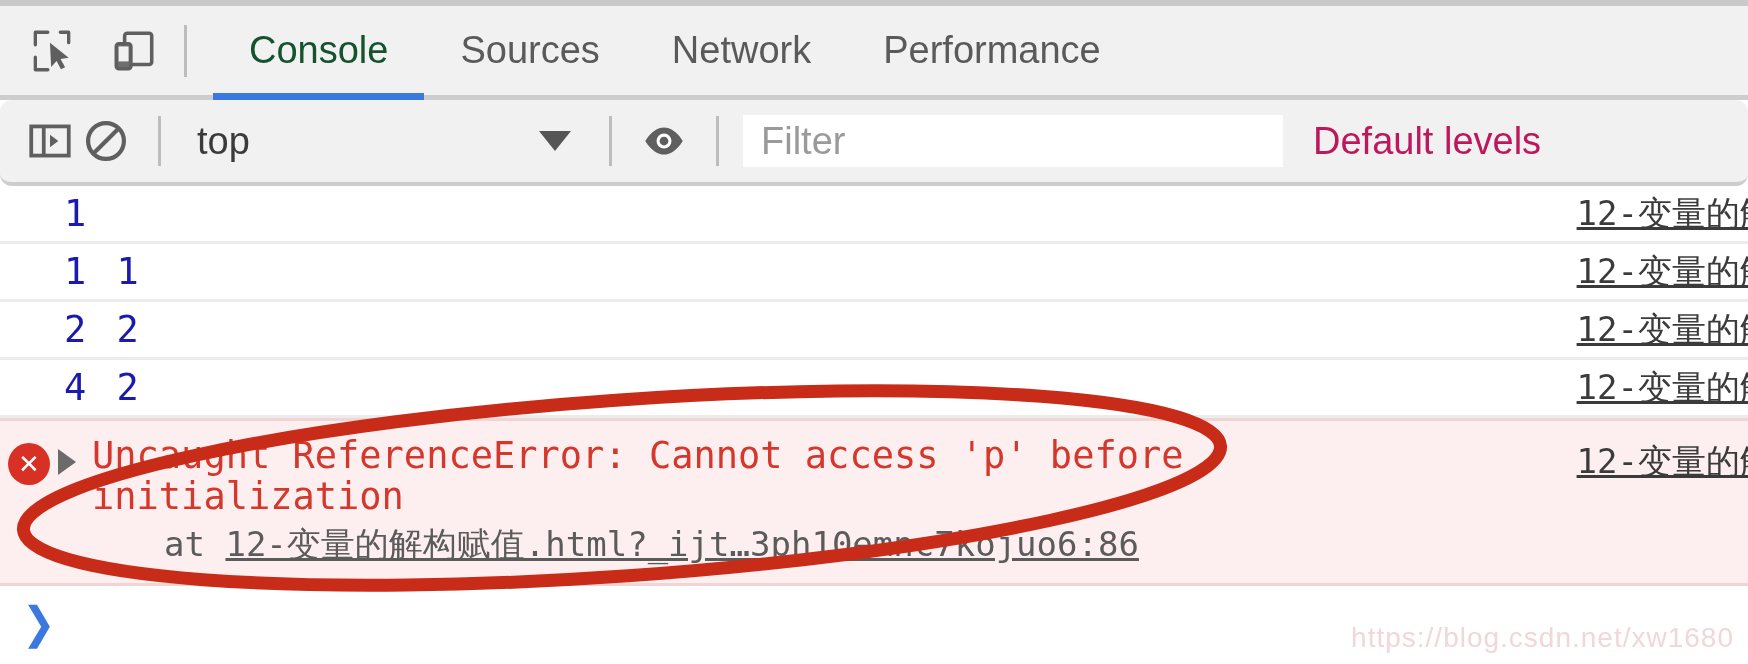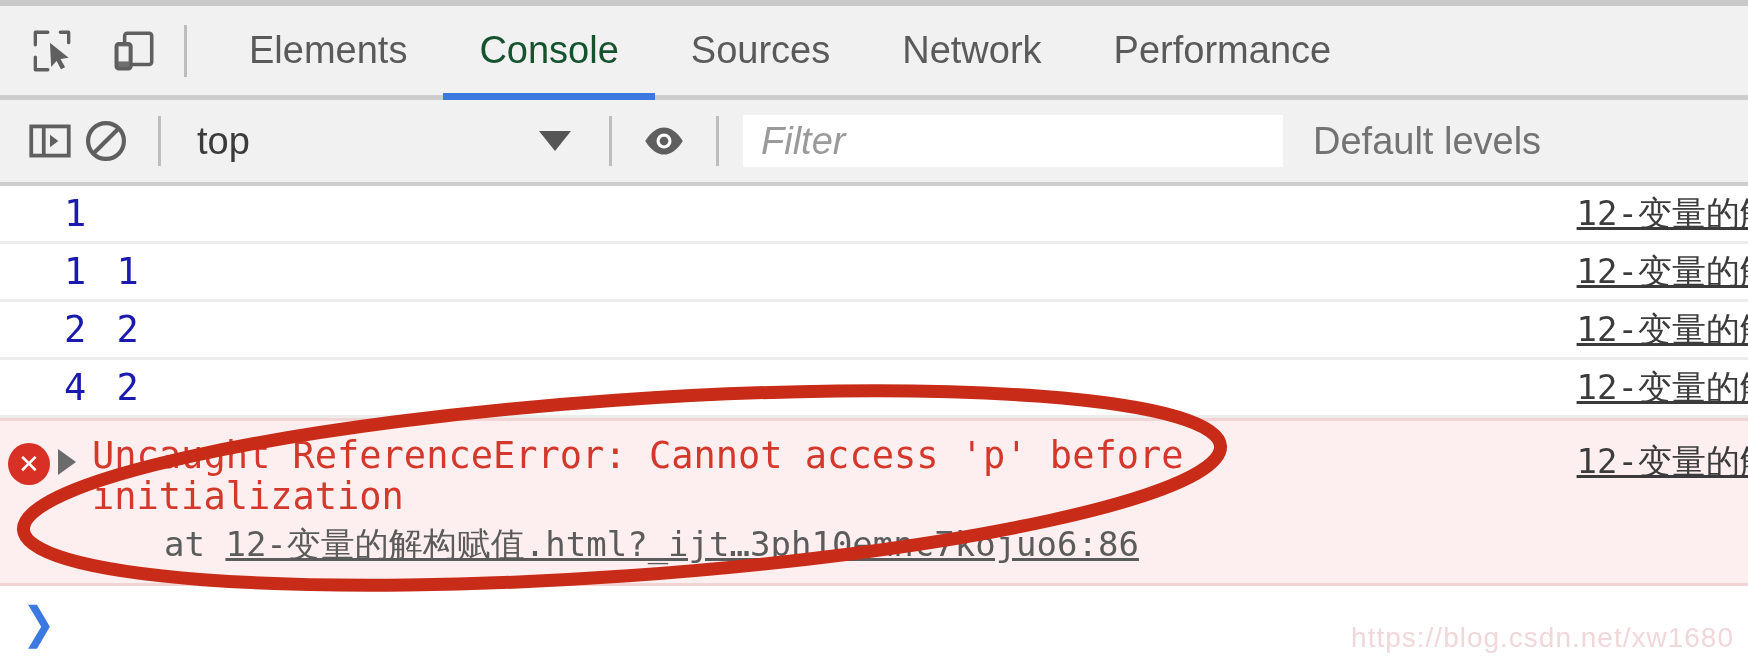"Elements" div.tab { html: <div> <span>Elements</span> </div> -> none }
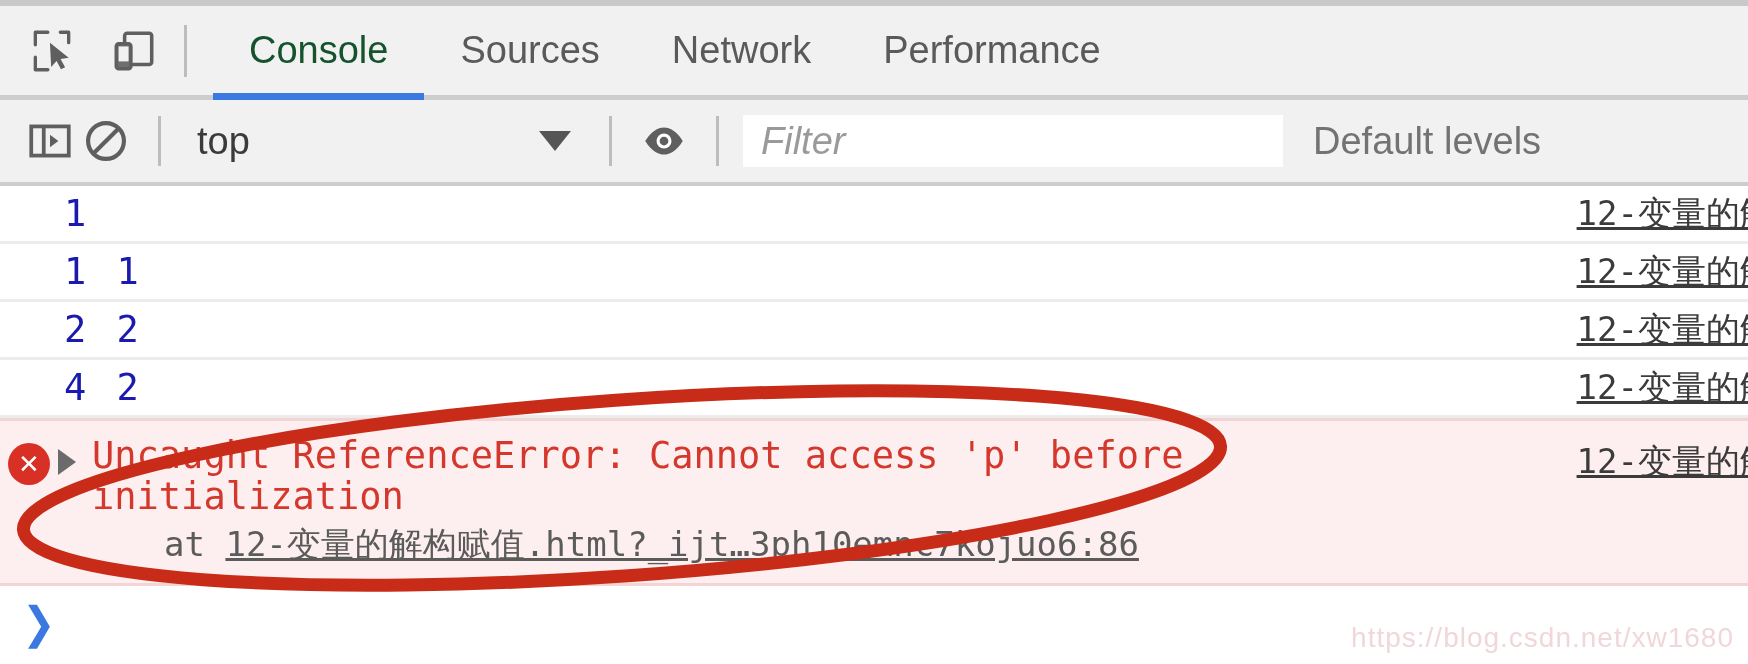"top" .filterbar { border-radius: none -> 12px }
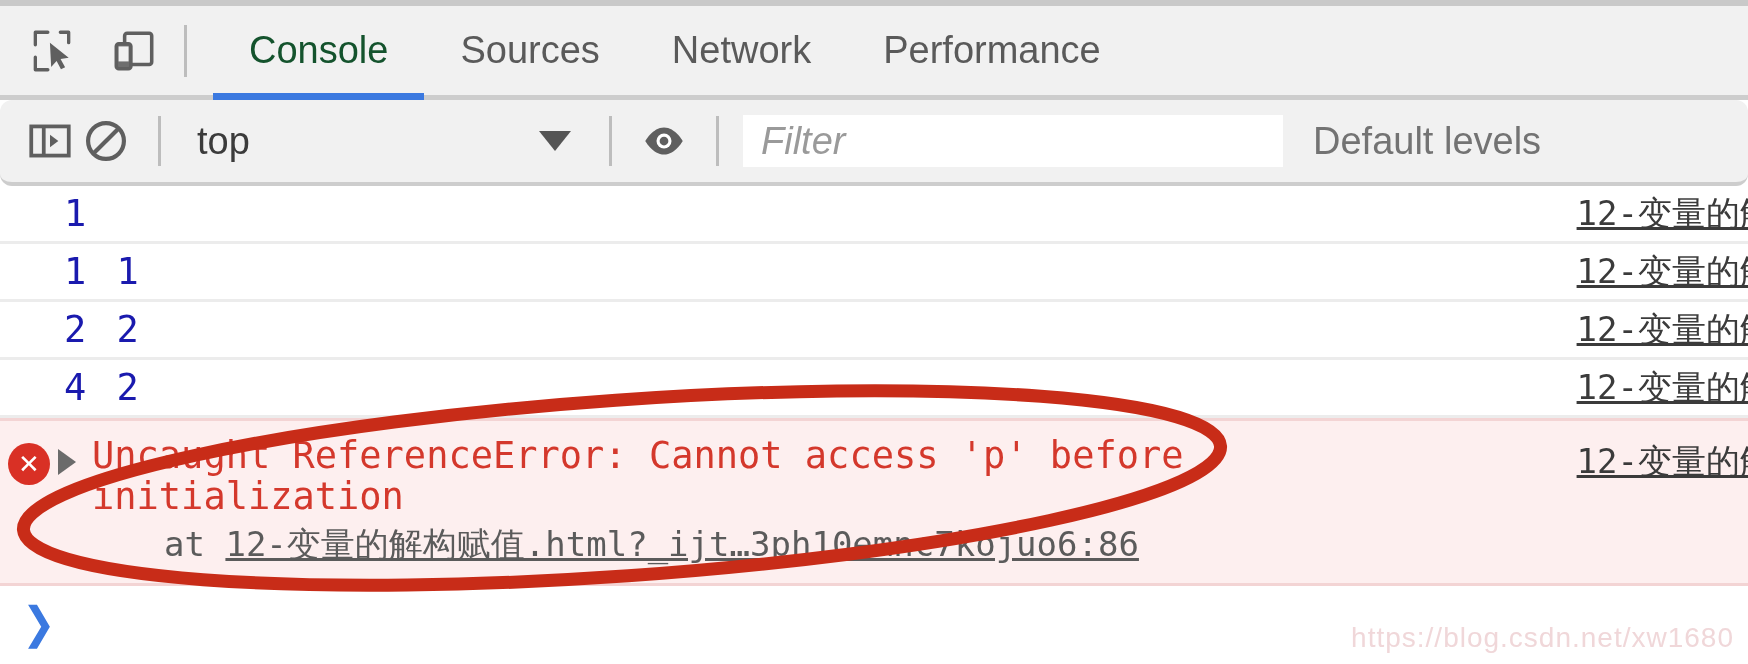"Filter" .filter-input { font-style: italic -> none }
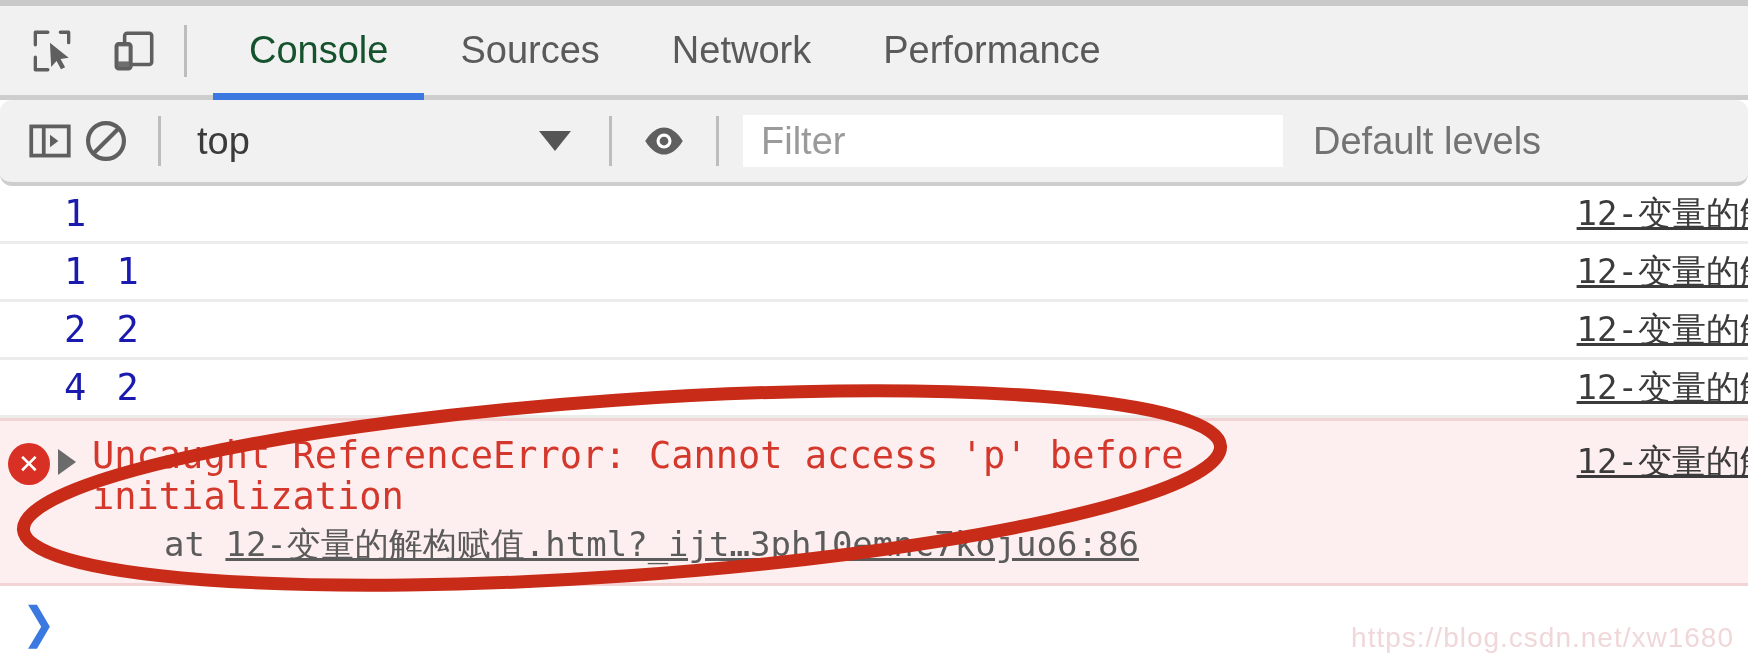"Default levels" .levels { color: #737373 -> #be185d }
